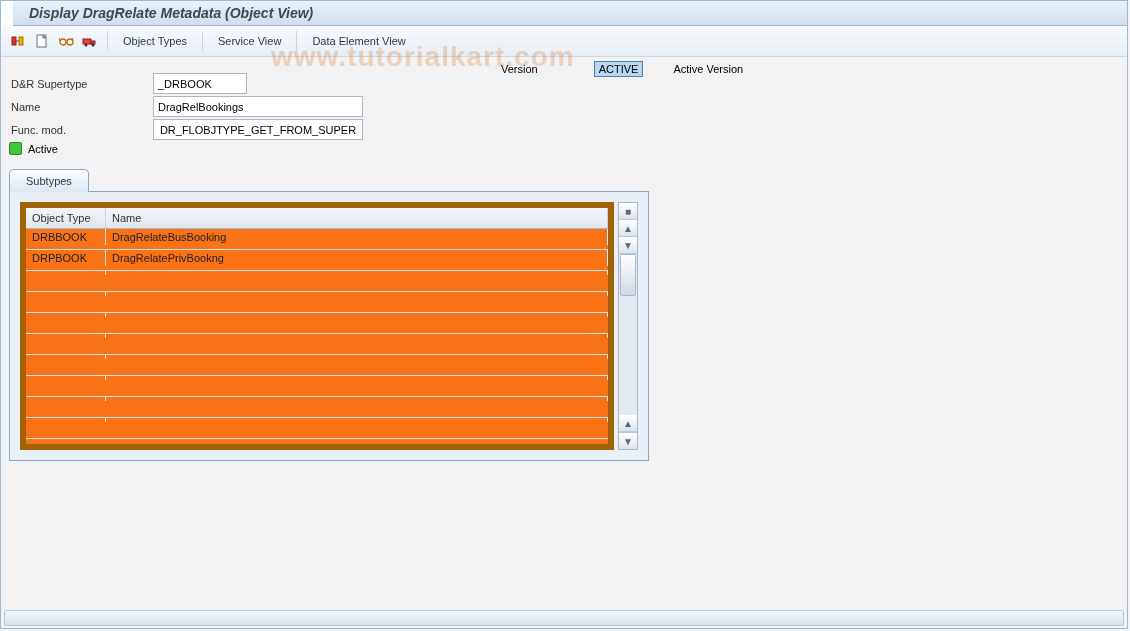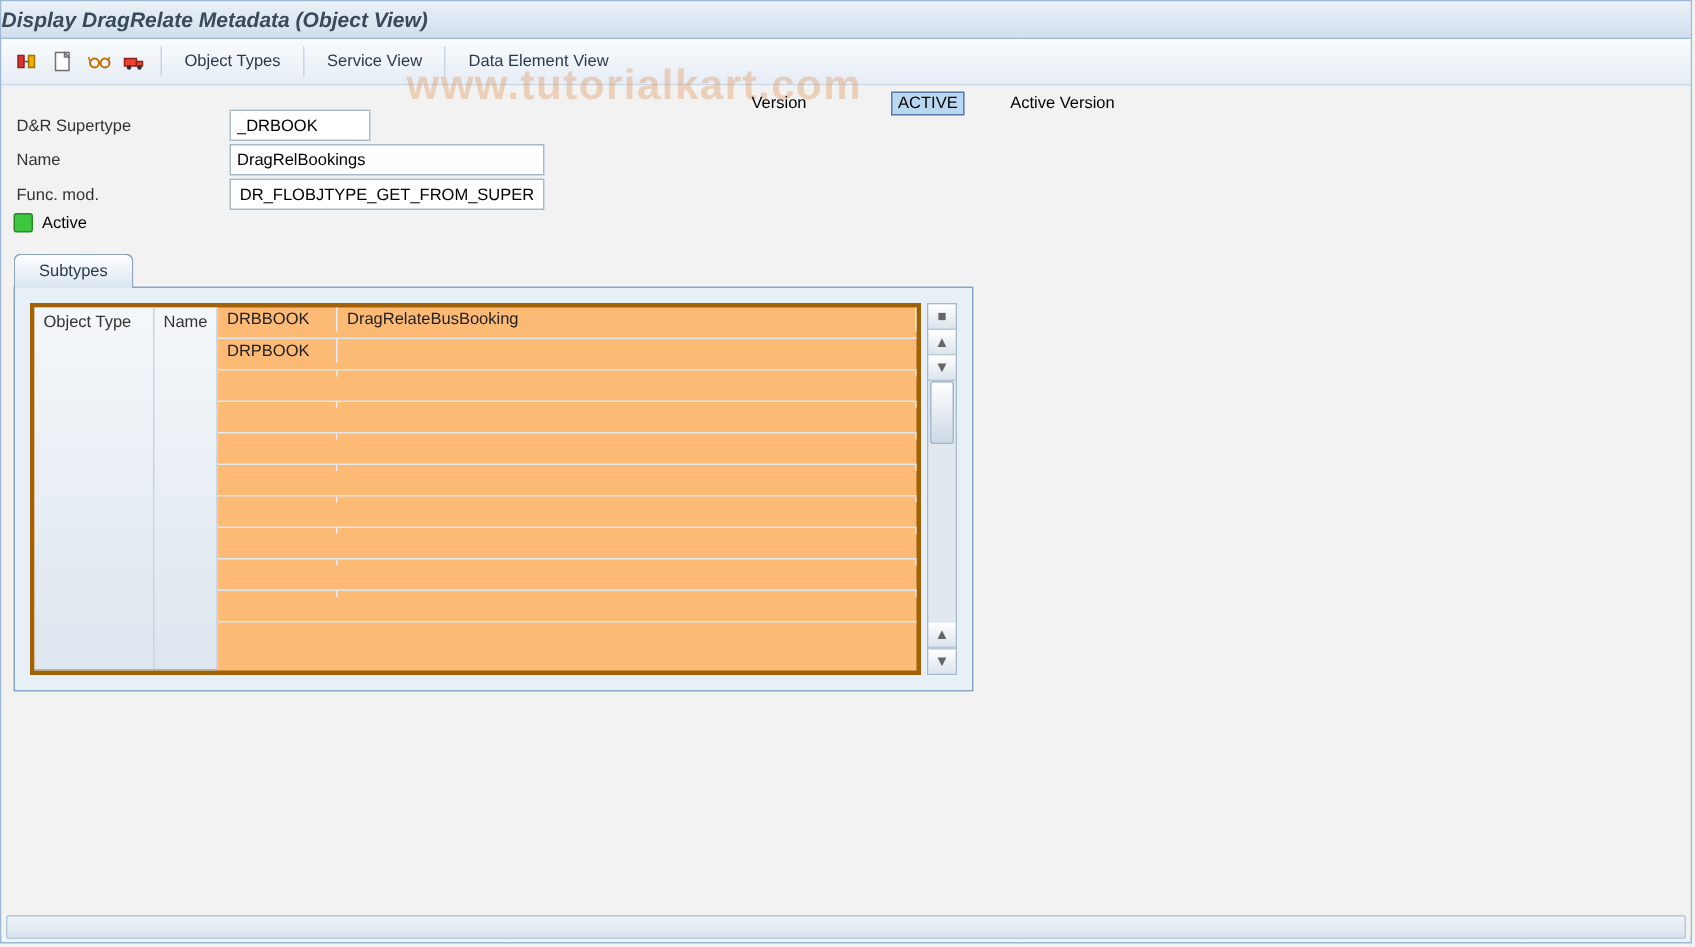"Display DragRelate Metadata (Object" .titlebar { margin-left: none -> 12px; padding: 4px 0 -> 4px 16px }
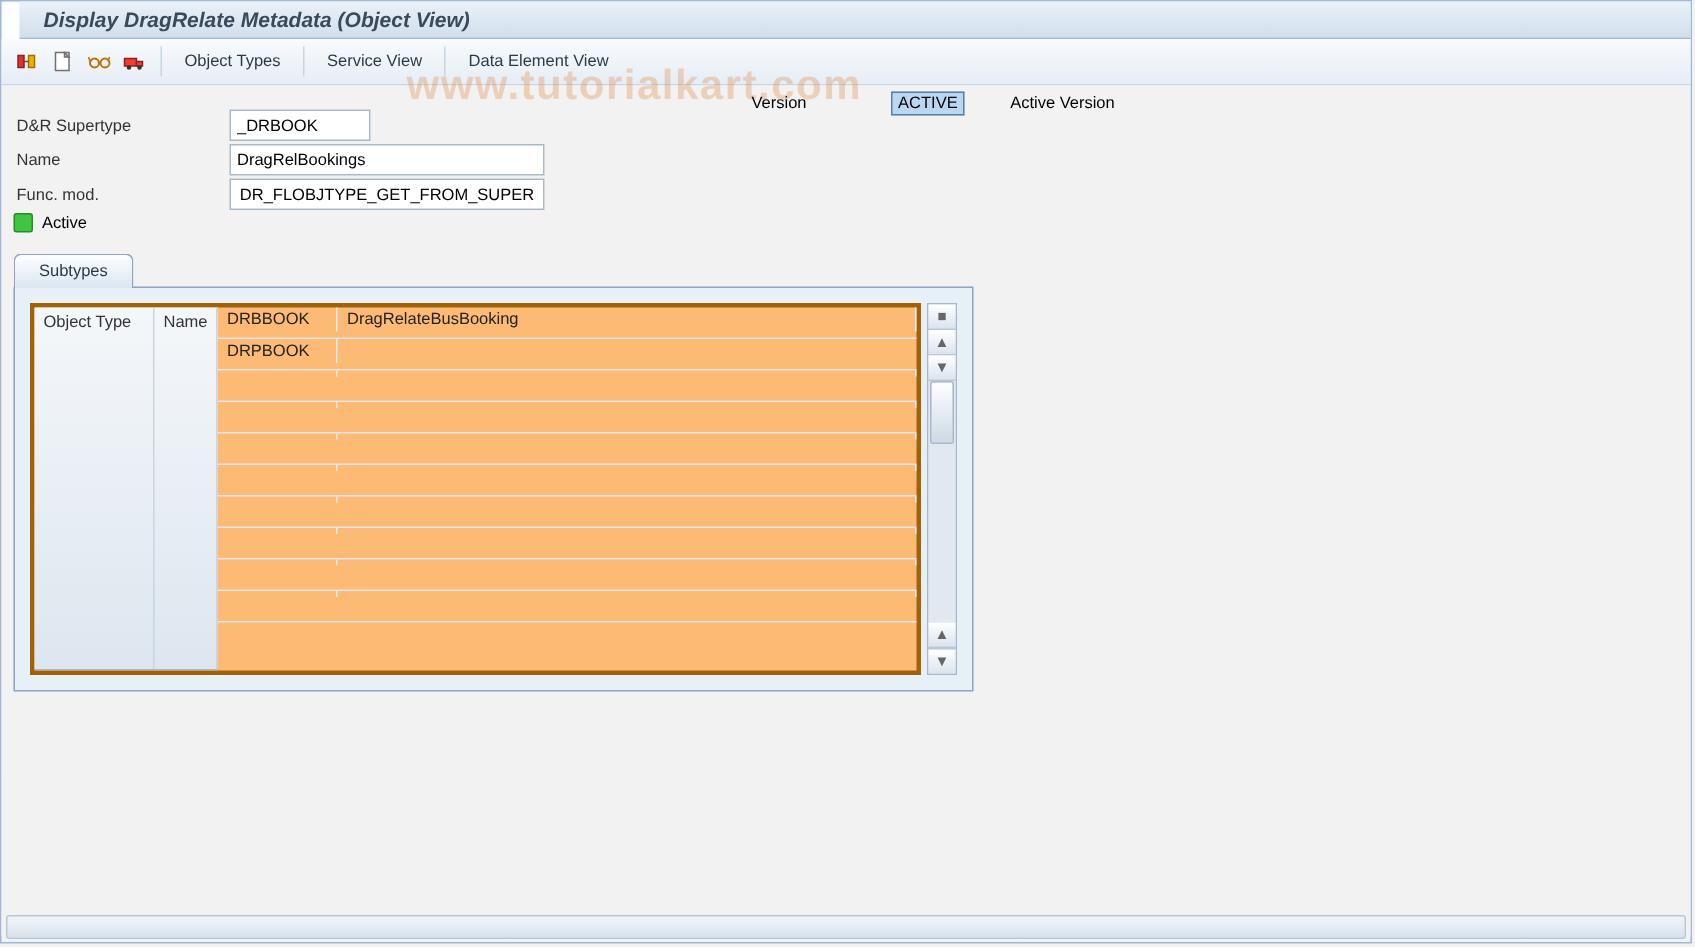"Object Type" .grid { background: #fdba74 -> #f97316; border: 3px solid #a16207 -> 6px solid #a16207; flex-direction: row -> column }
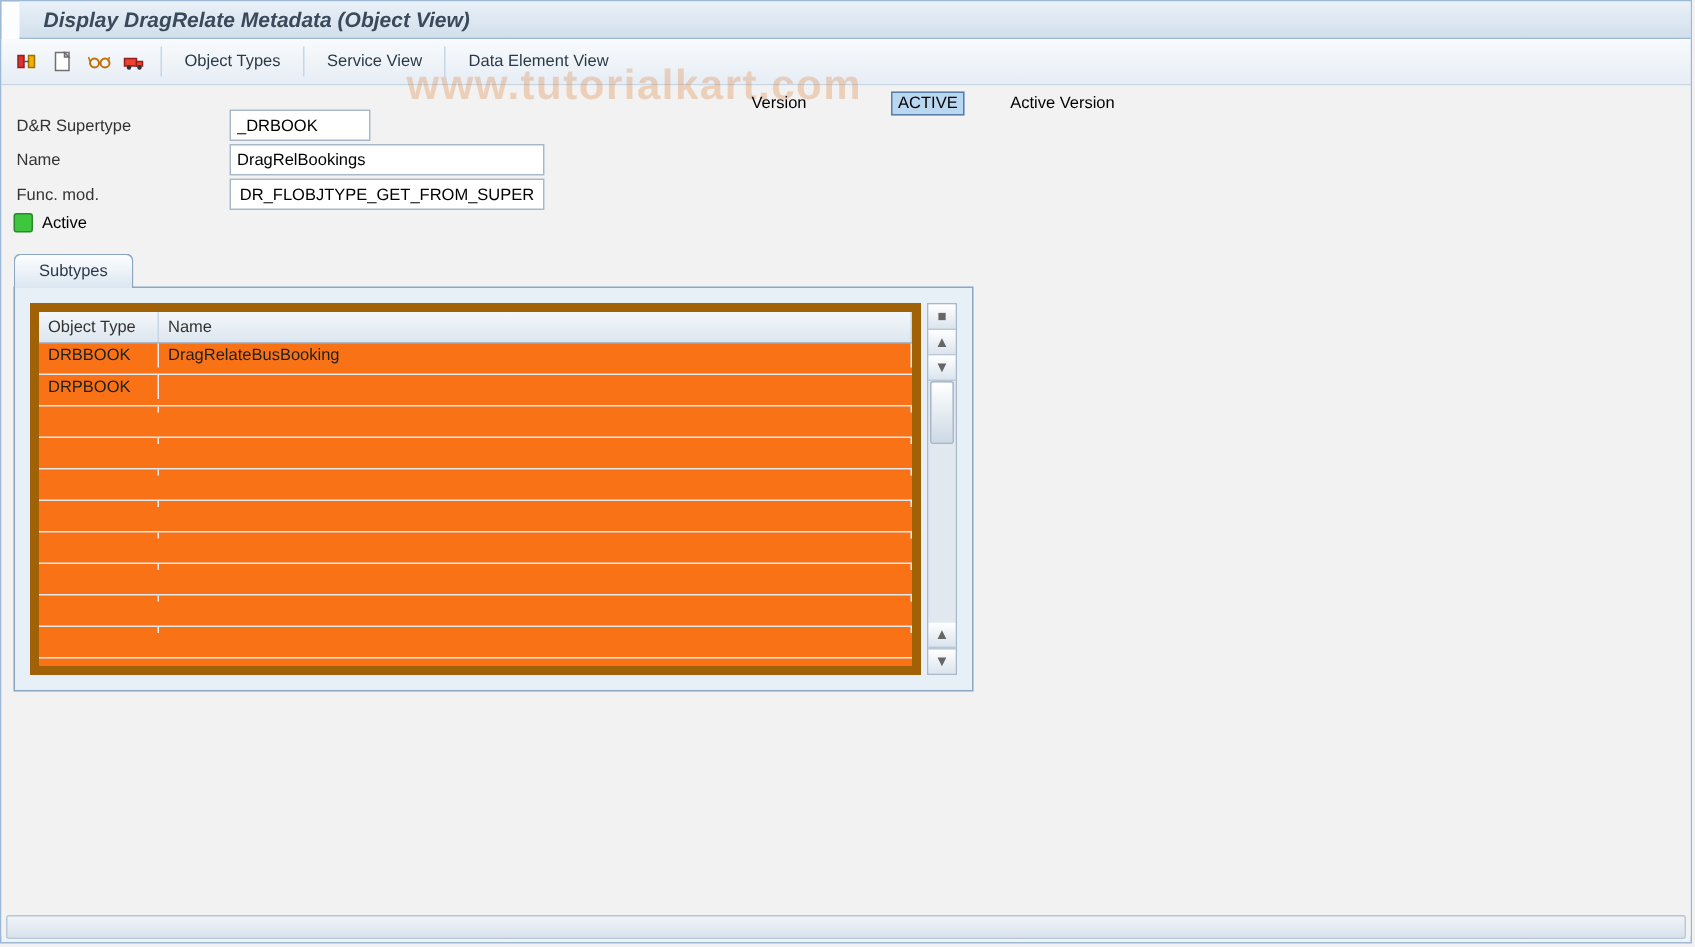"DragRelatePrivBookng" div.gc { html: none -> <div>DragRelatePrivBookng</div> }
